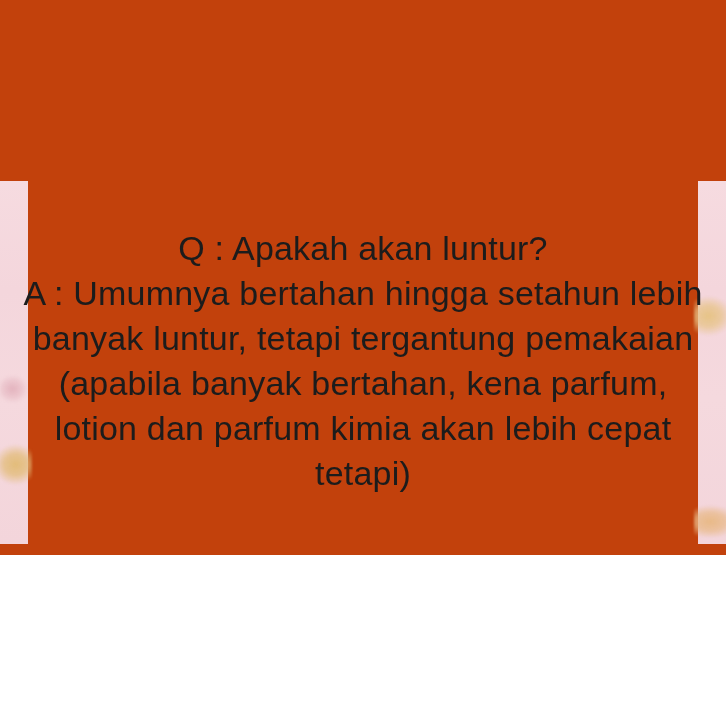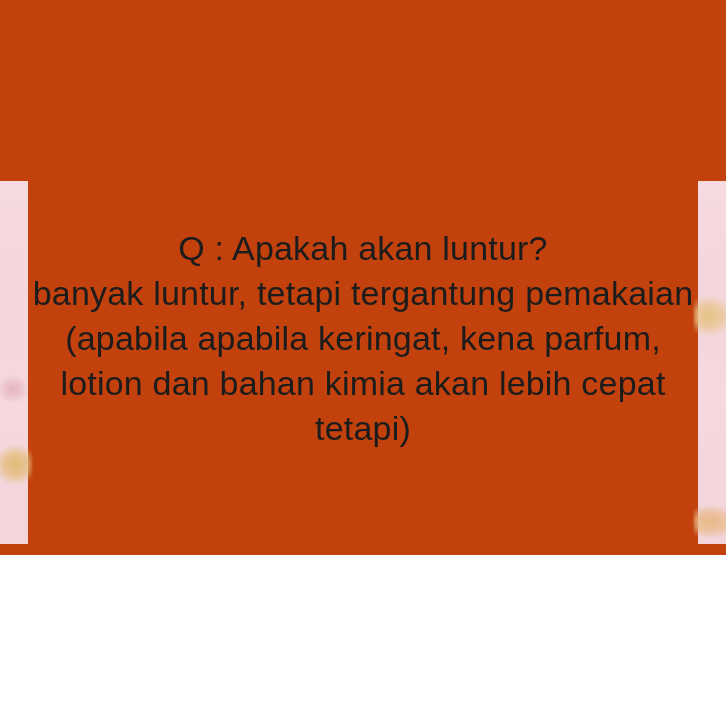"A : Umumnya bertahan hingga" div.qa-line { html: none -> <div>A : Umumnya bertahan hingga setahun lebih</div> }
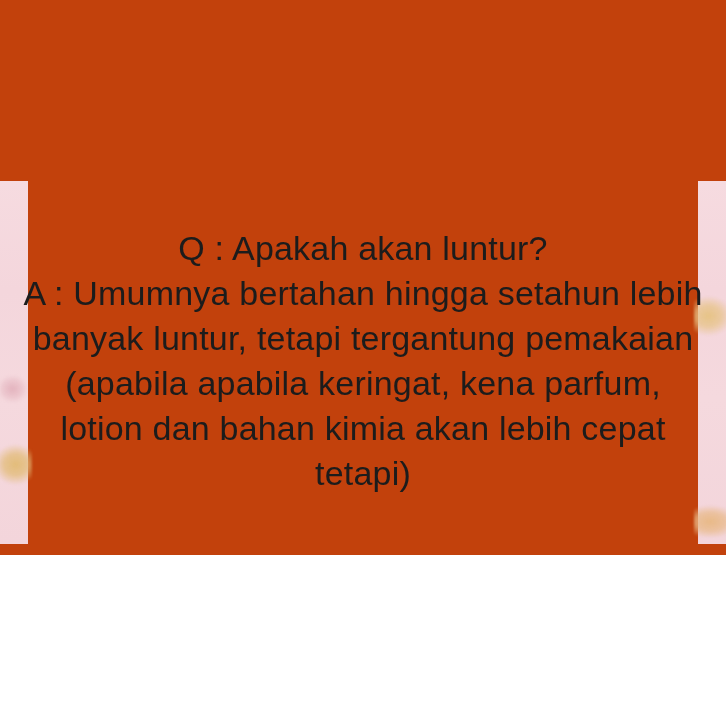"(apabila apabila keringat, kena parfum," div.qa-line { text: apabila keringat -> banyak bertahan }
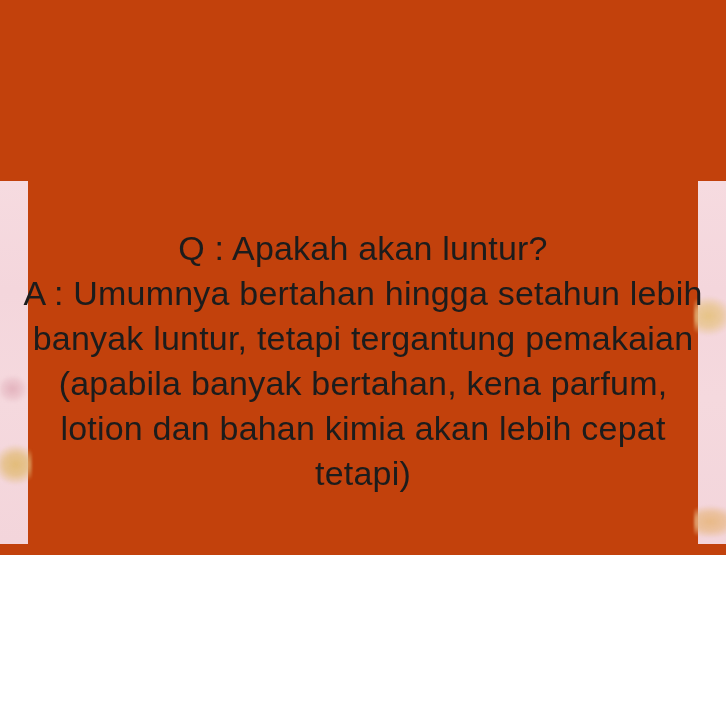"lotion dan bahan kimia akan" div.qa-line { text: bahan -> parfum }
